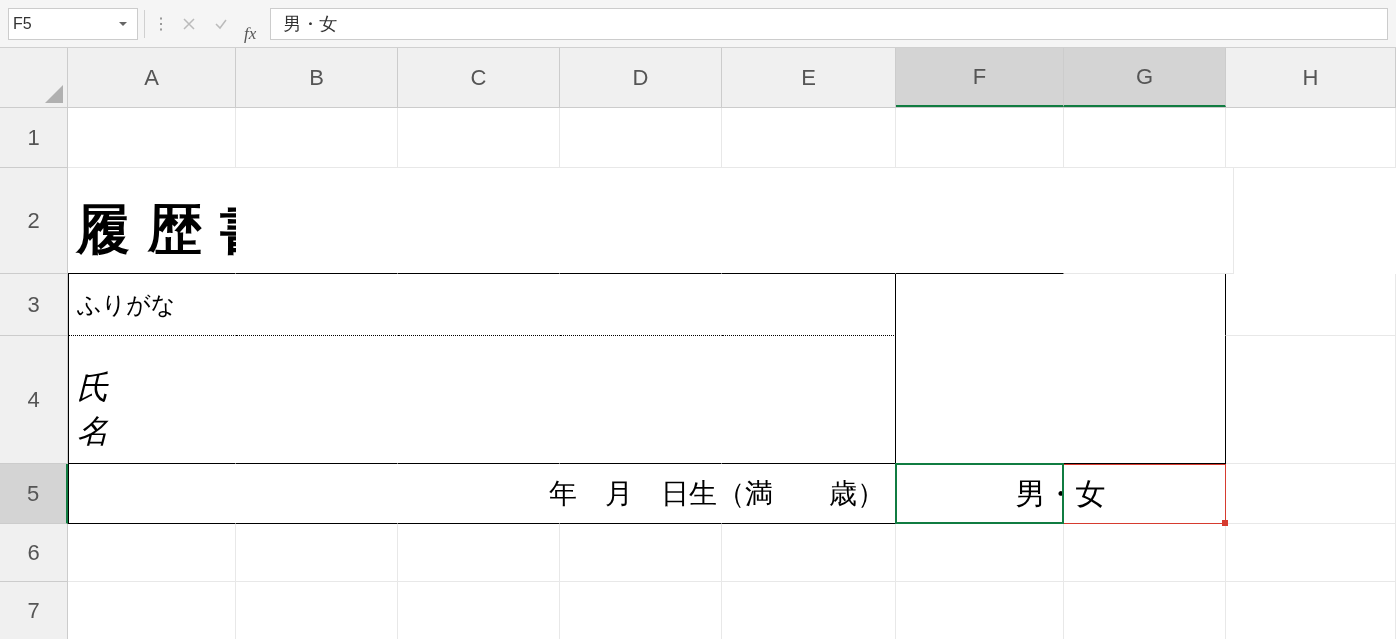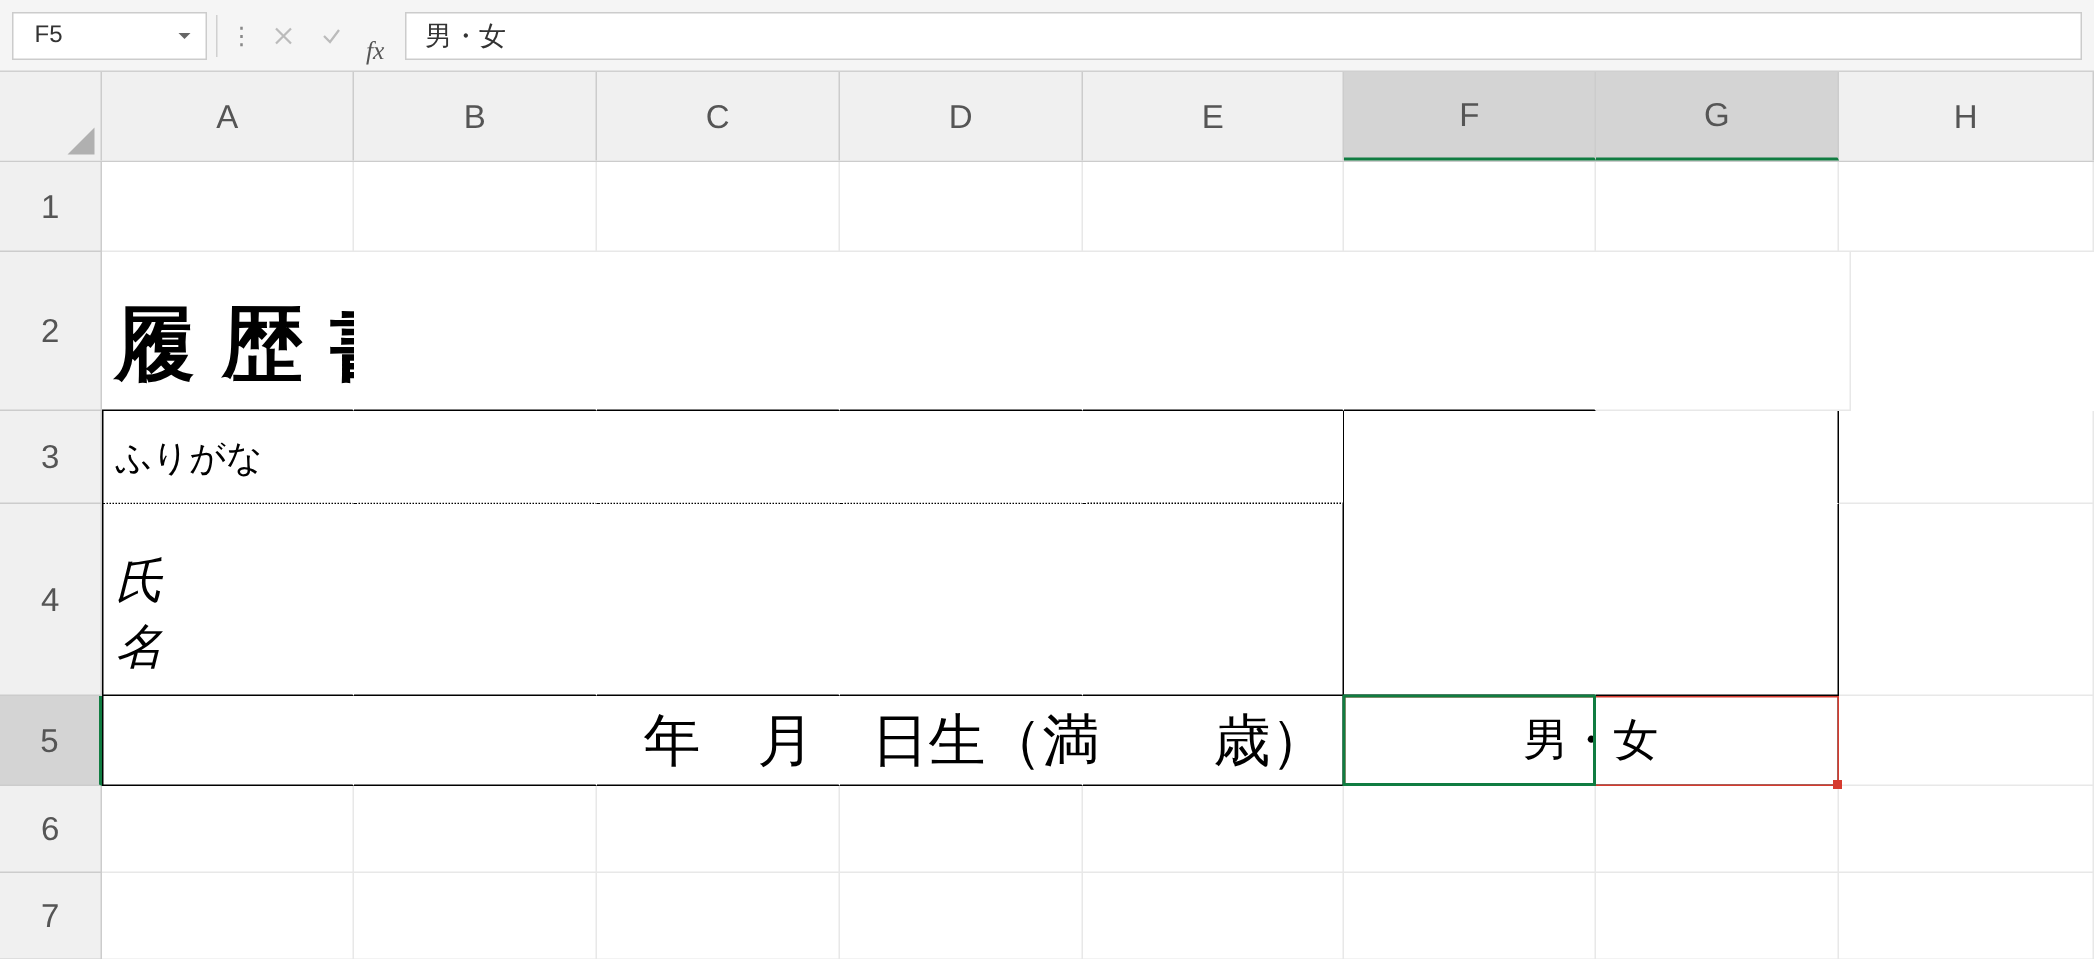"F5" .name-box { padding: 0 14px -> 0 4px }
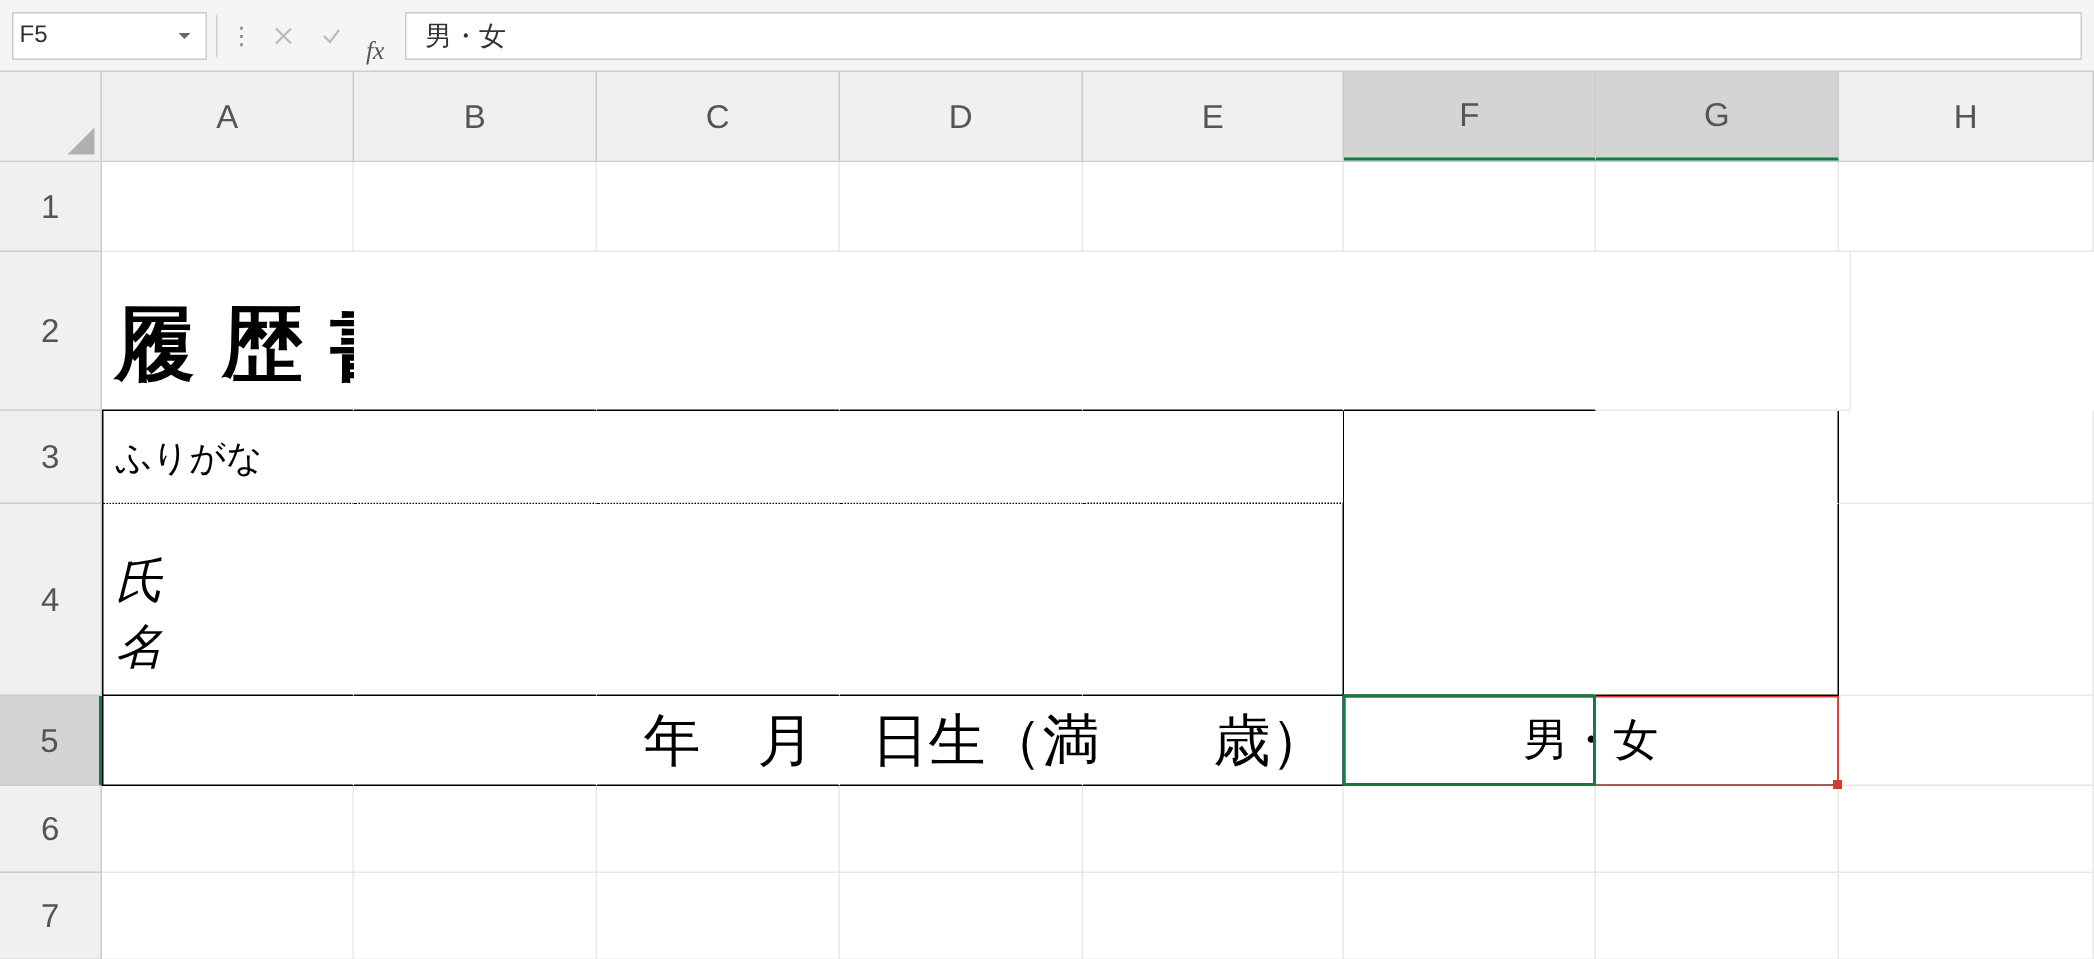"年 月 日生（満 歳）" .birth-text { font-size: 38px -> 28px }
